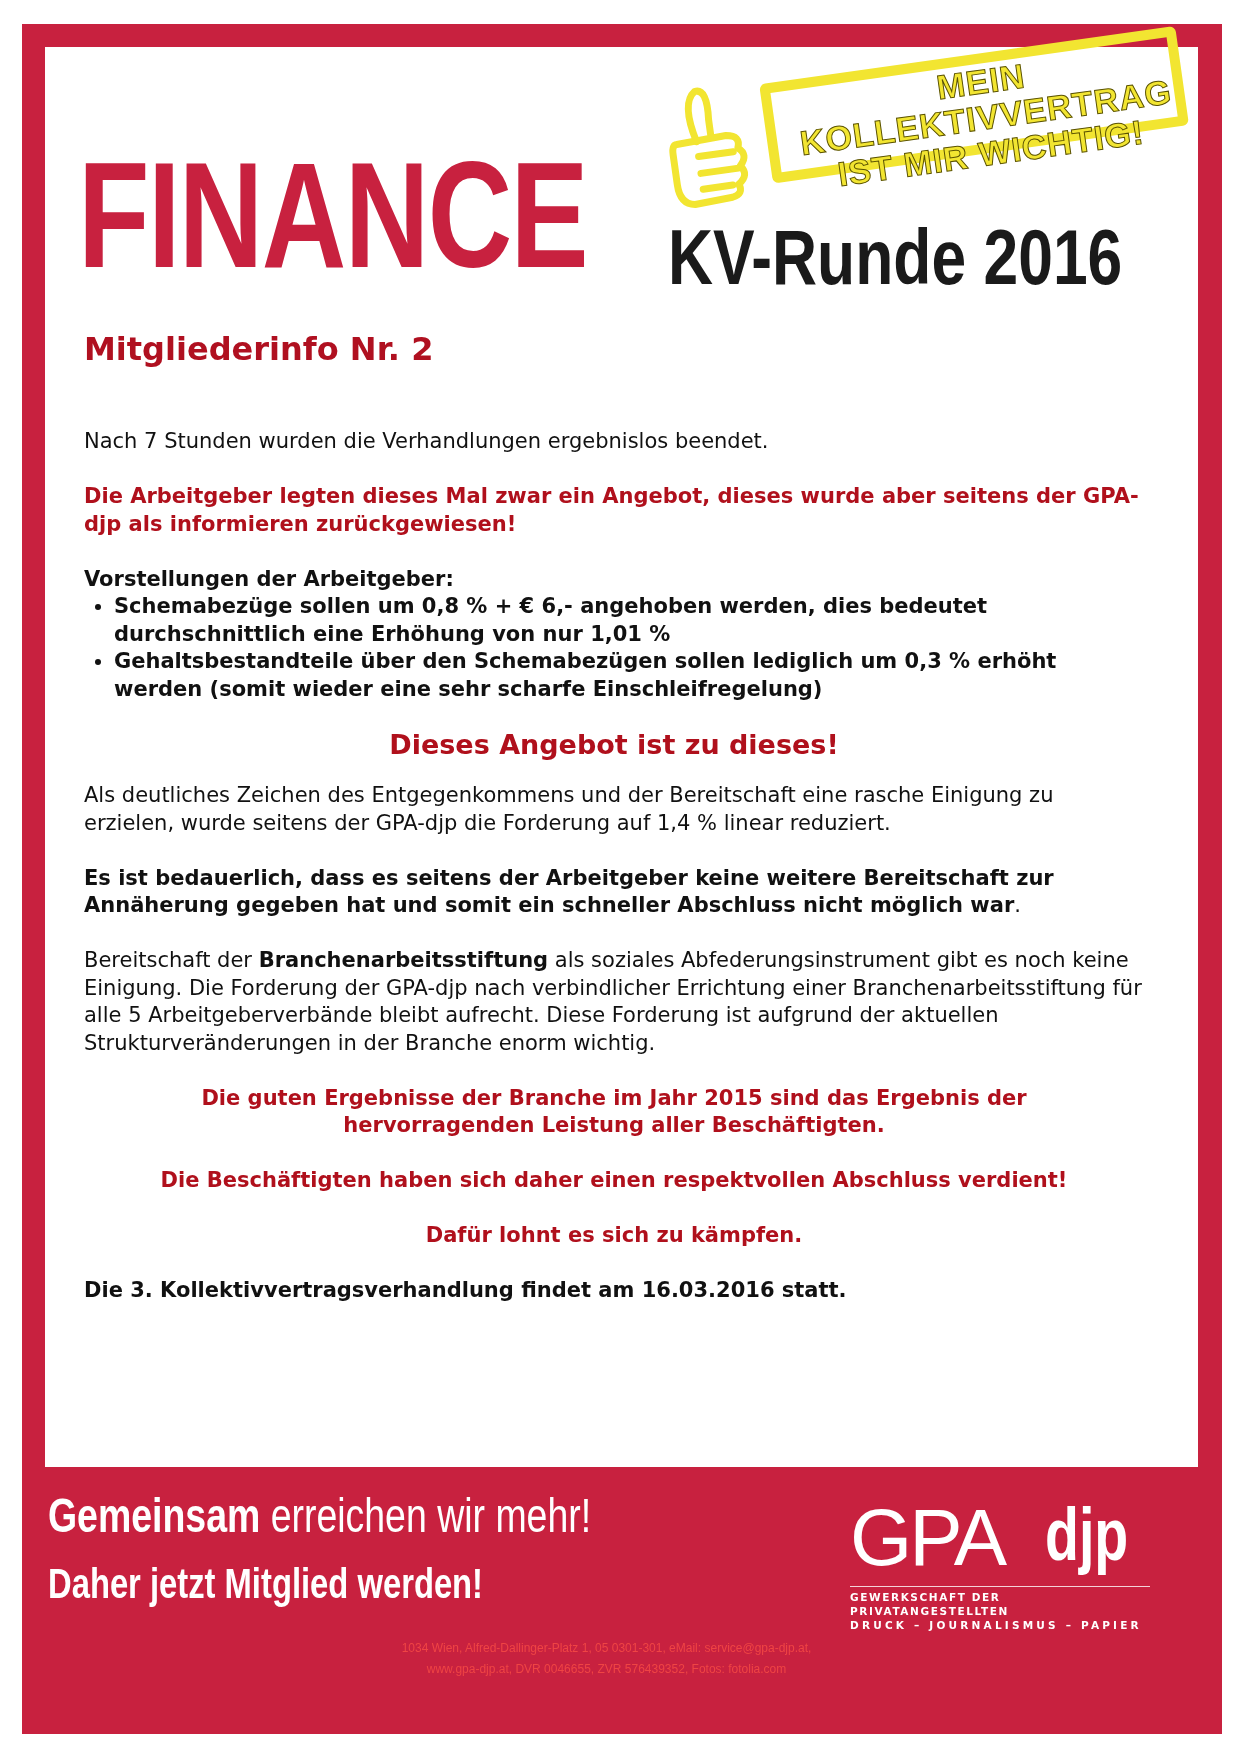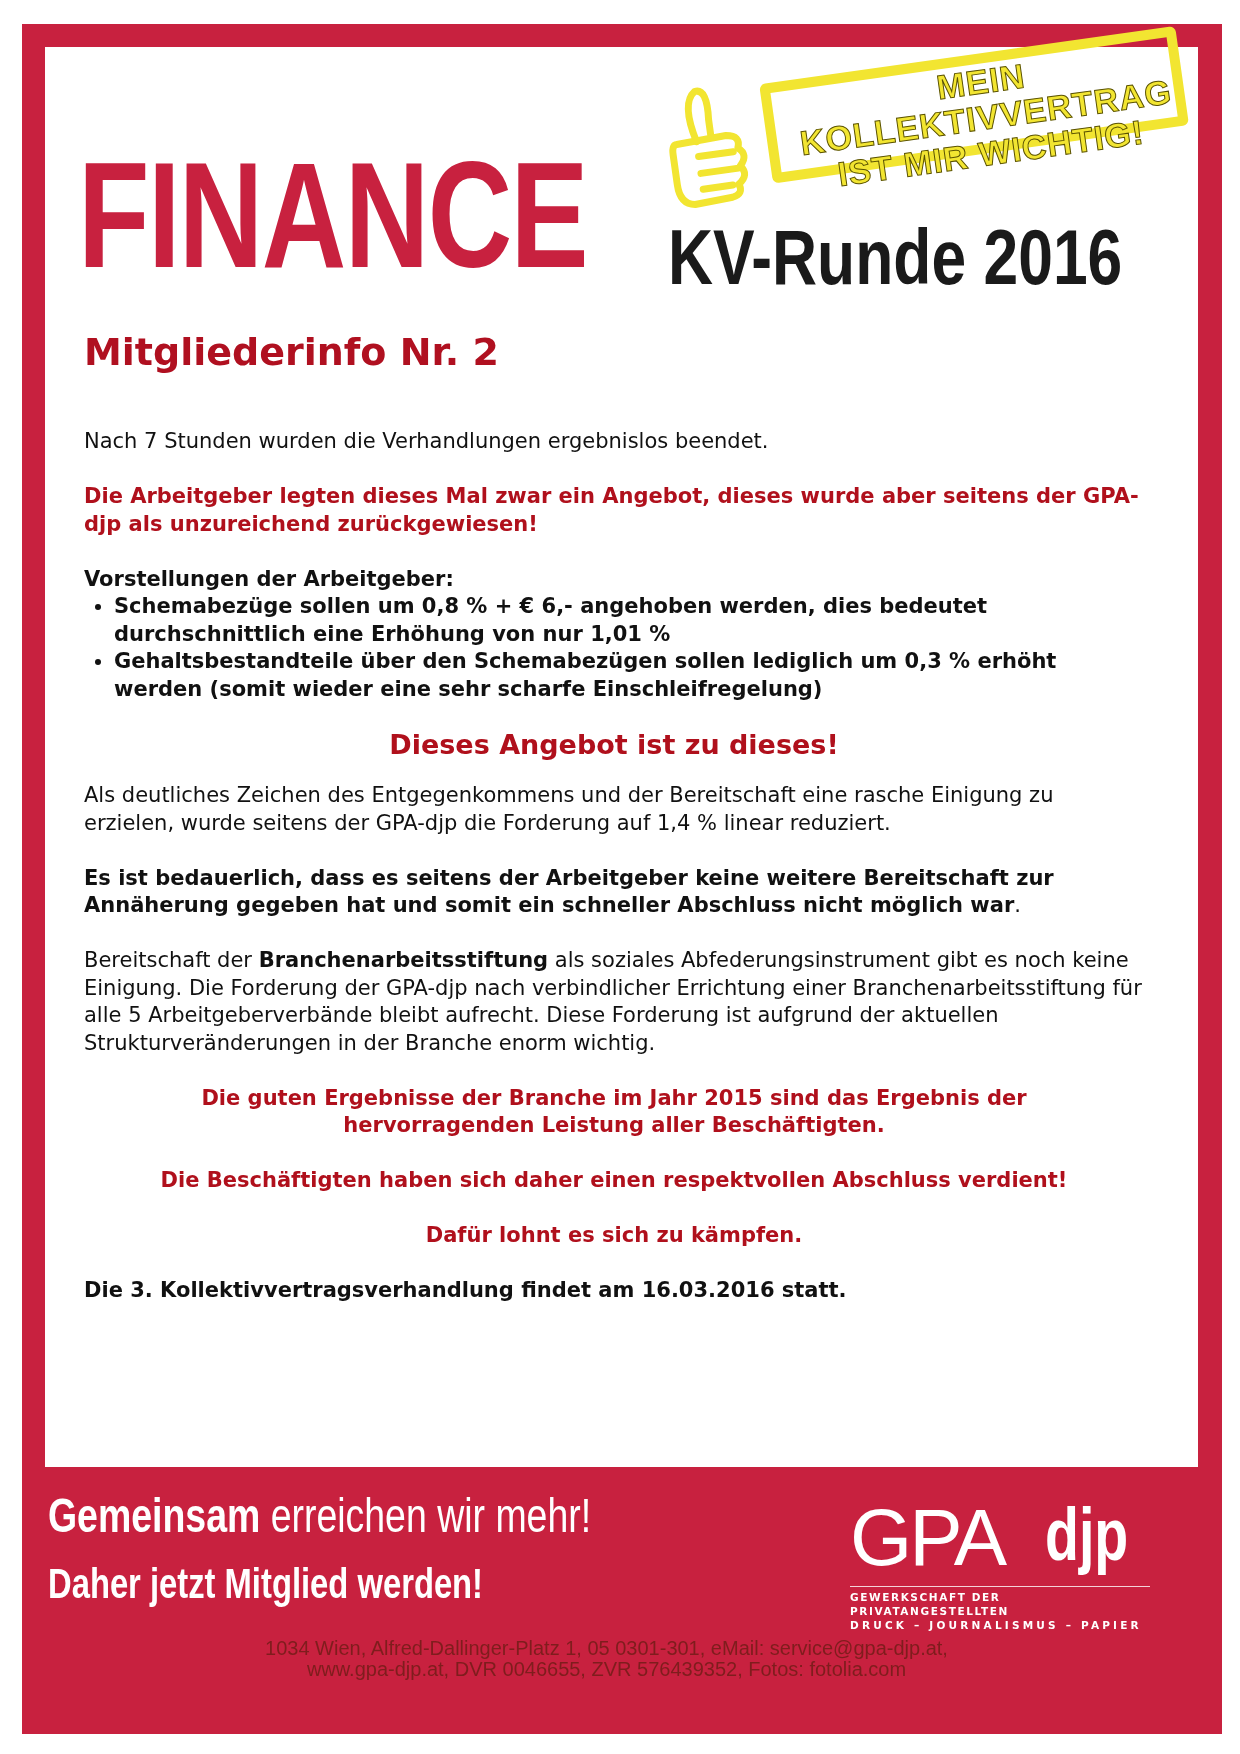"Mitgliederinfo Nr. 2" .subtitle { font-size: 38px -> 32px }
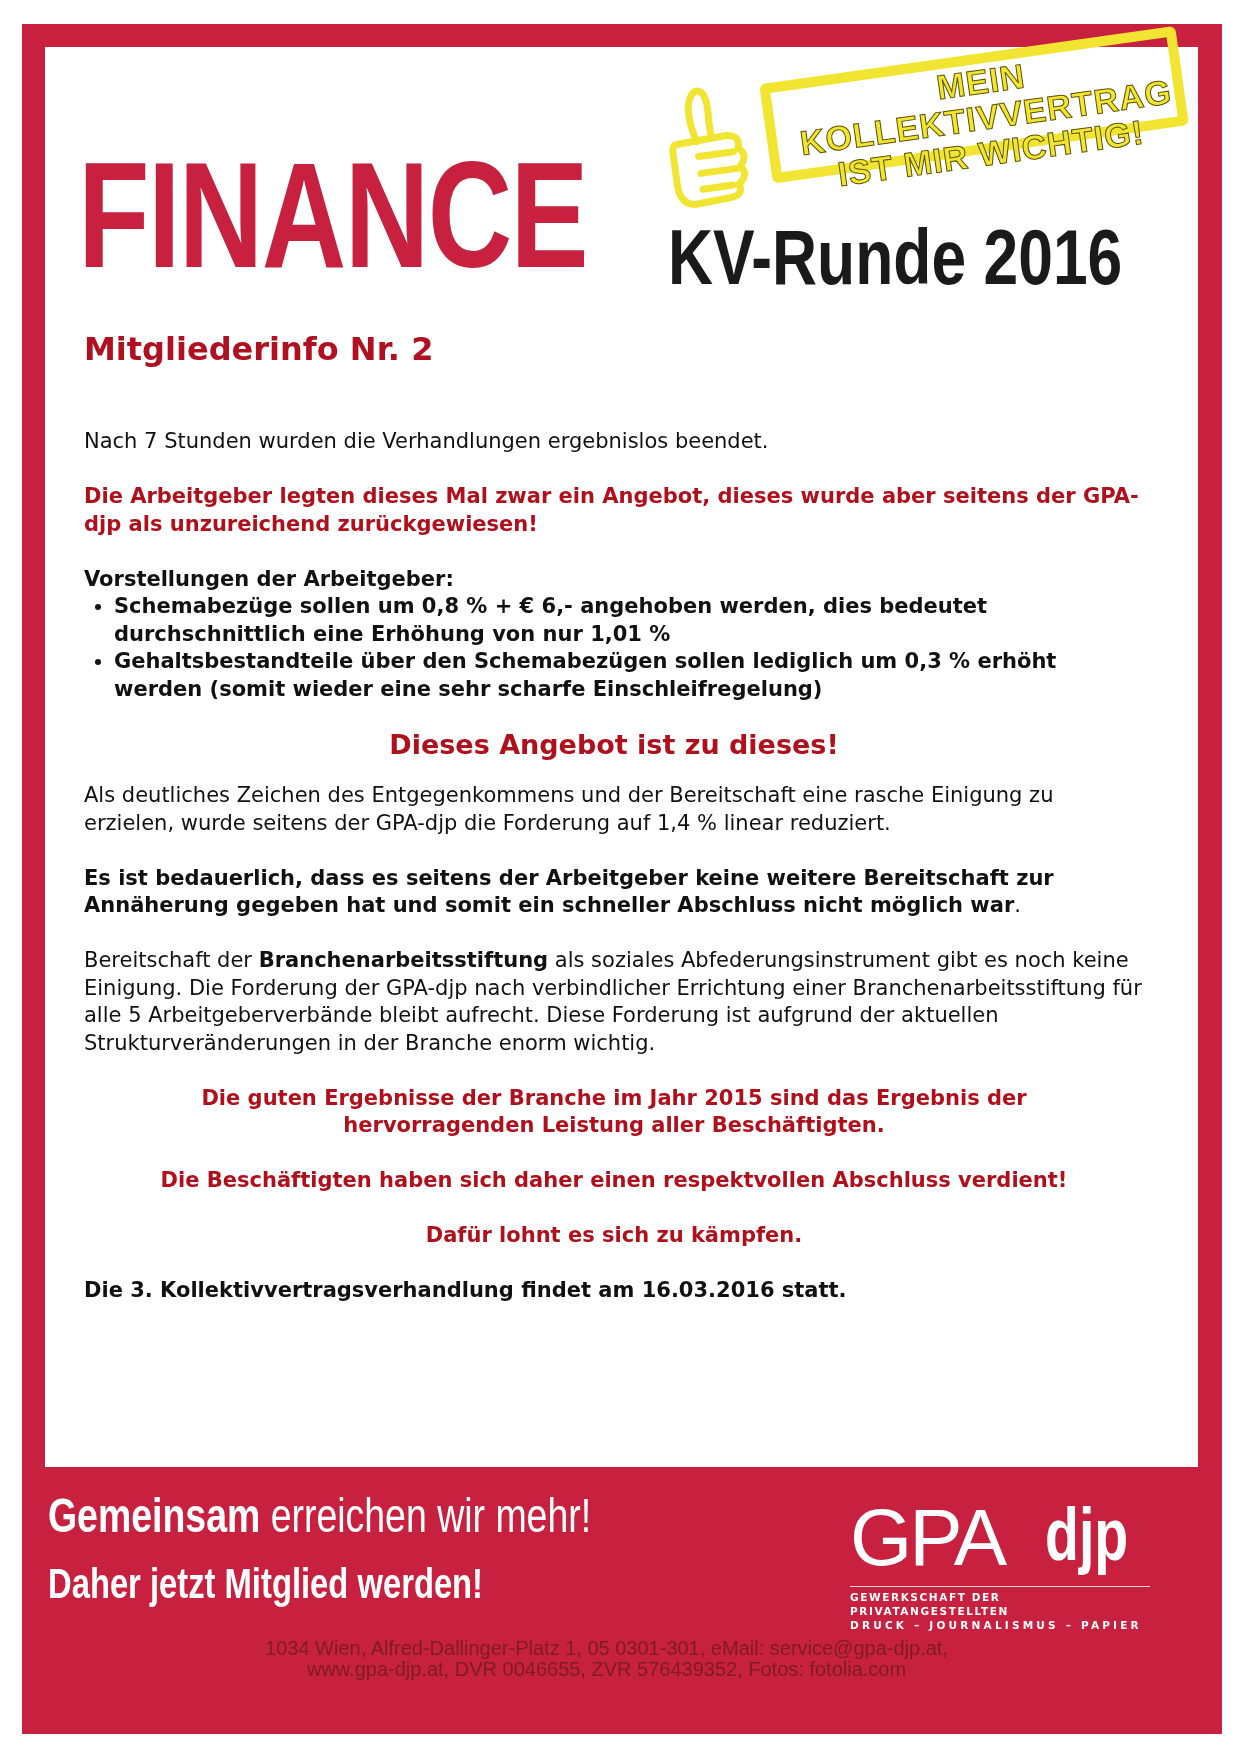"Die Arbeitgeber legten dieses Mal" p.red { text: unzureichend -> informieren }
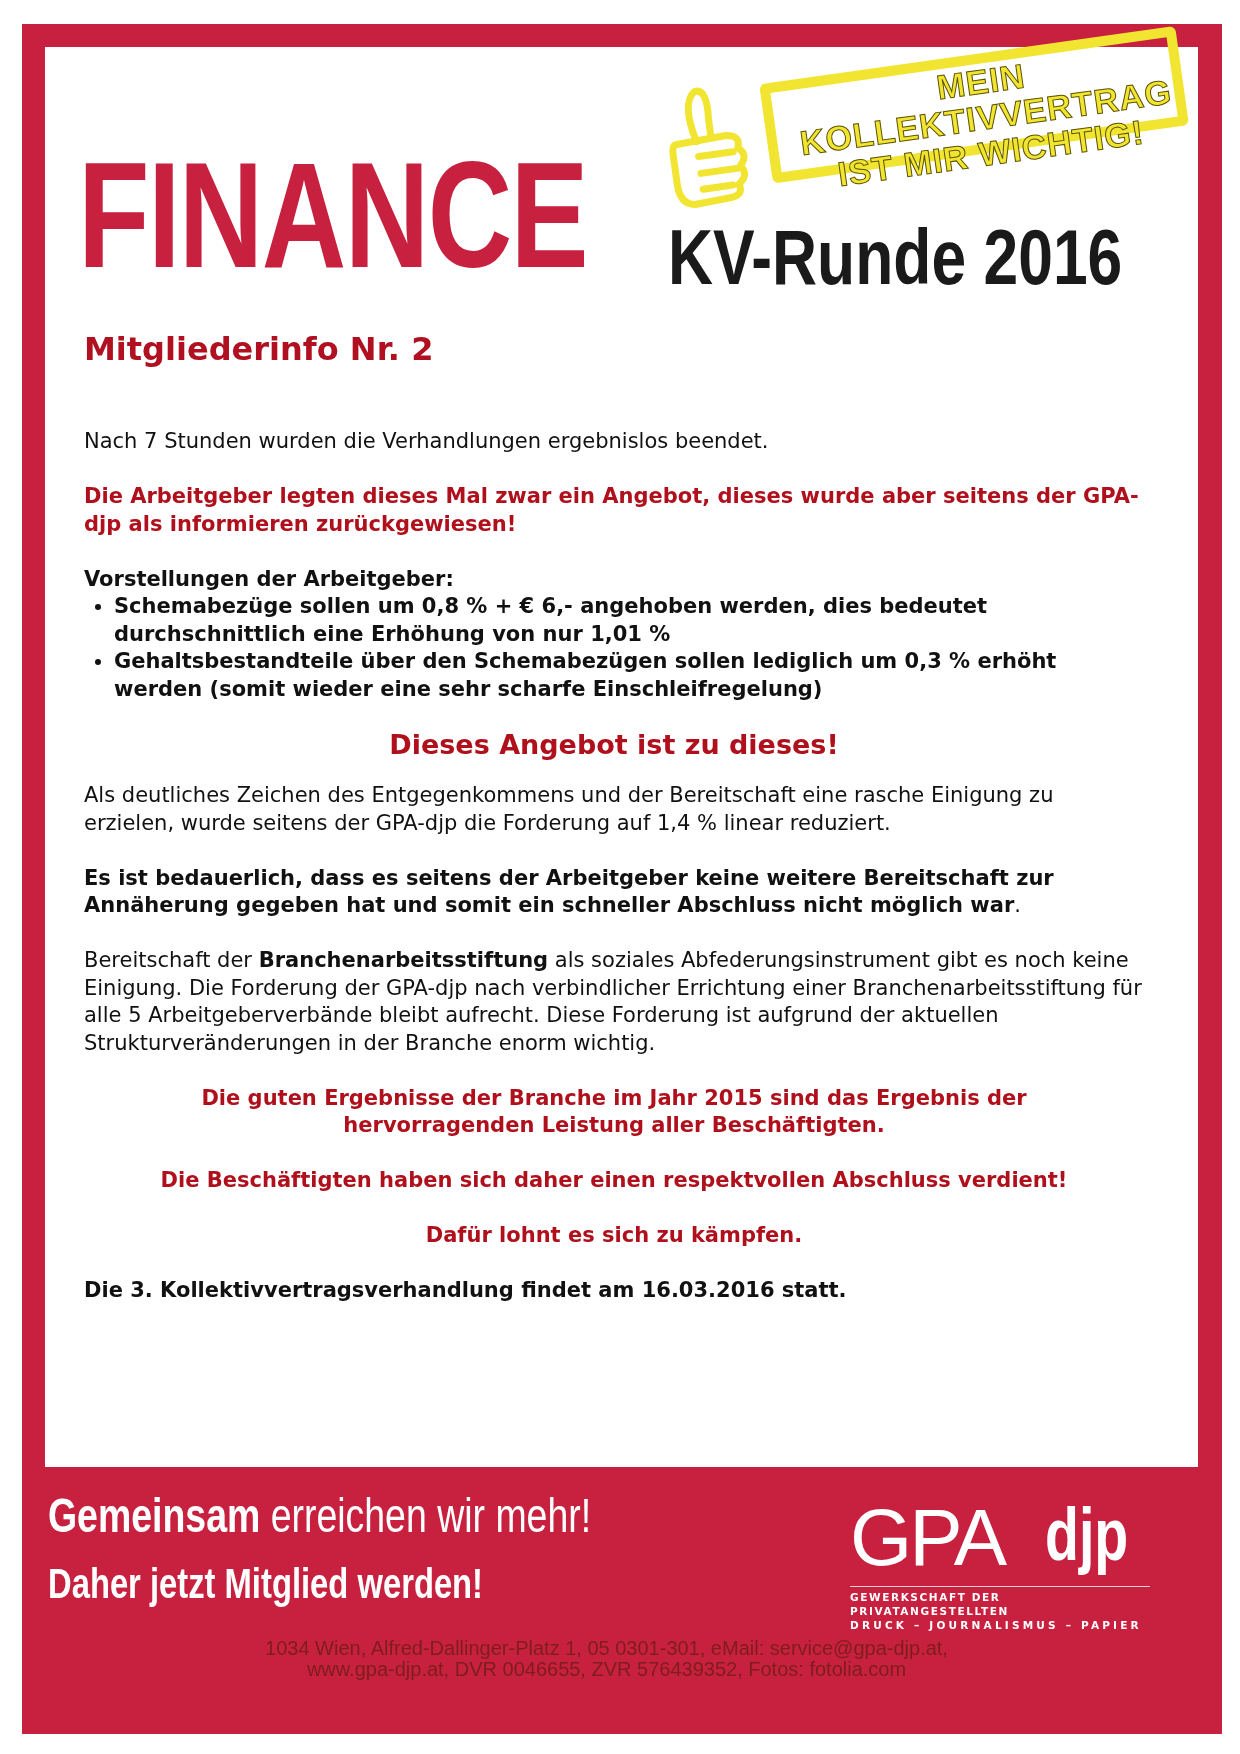"1034 Wien, Alfred-Dallinger-Platz 1, 05" .address { color: #7f1d1d -> #ef4444; font-size: 20px -> 12px }
